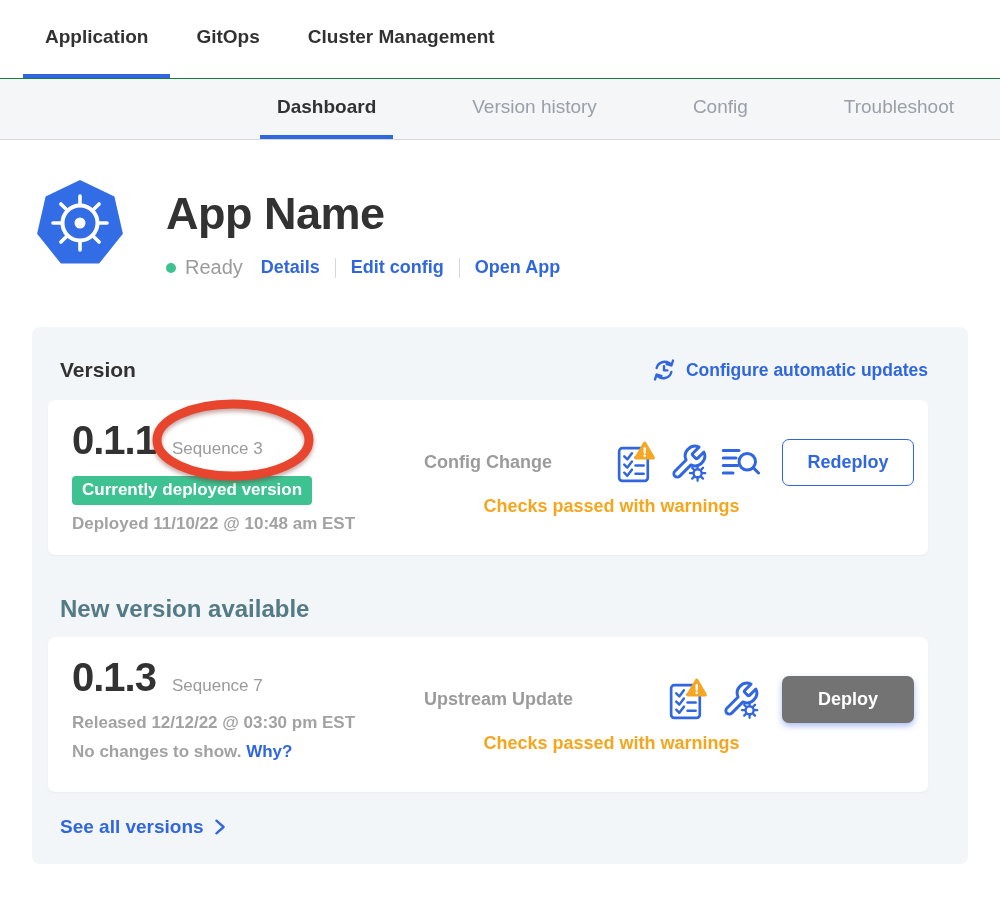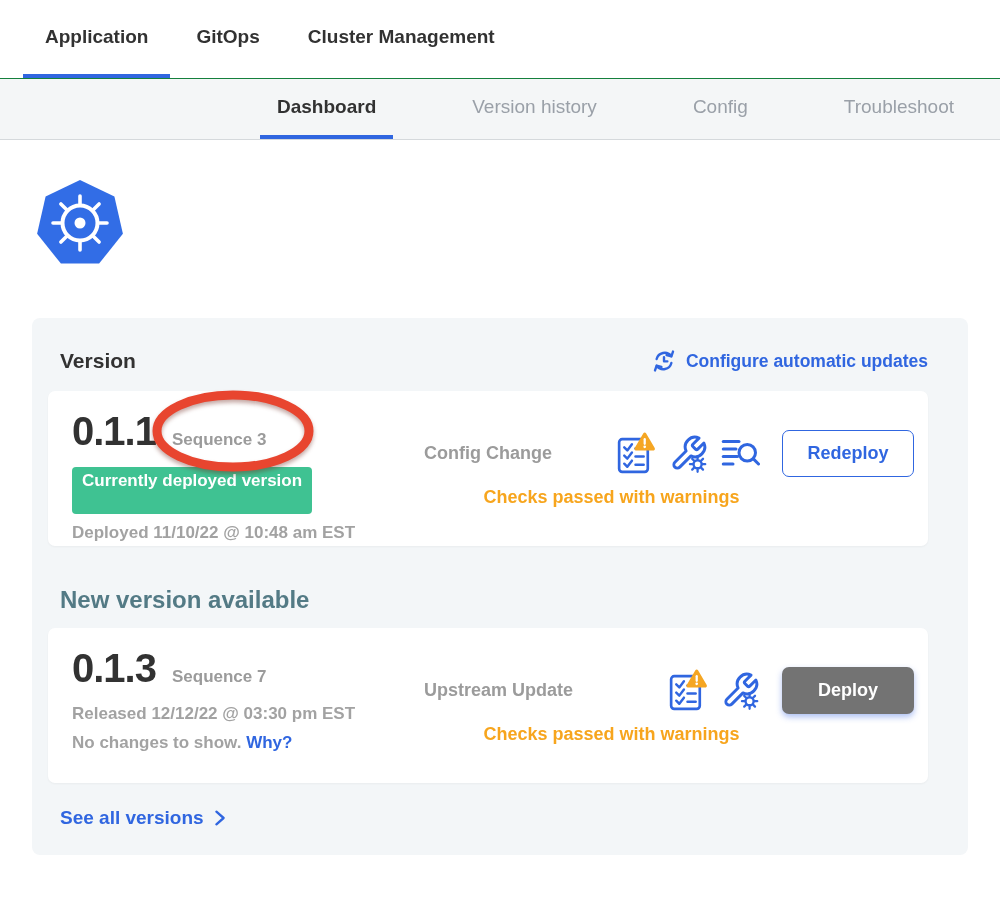"App Name" div.app-title-block { html: none -> <div> <div>App Name</div> <div> <span></span> <span>Ready</span> <a>Details</a> <span></span> <a>Edit config</a> <span></span> <a>Open App</a> </div> </div> }
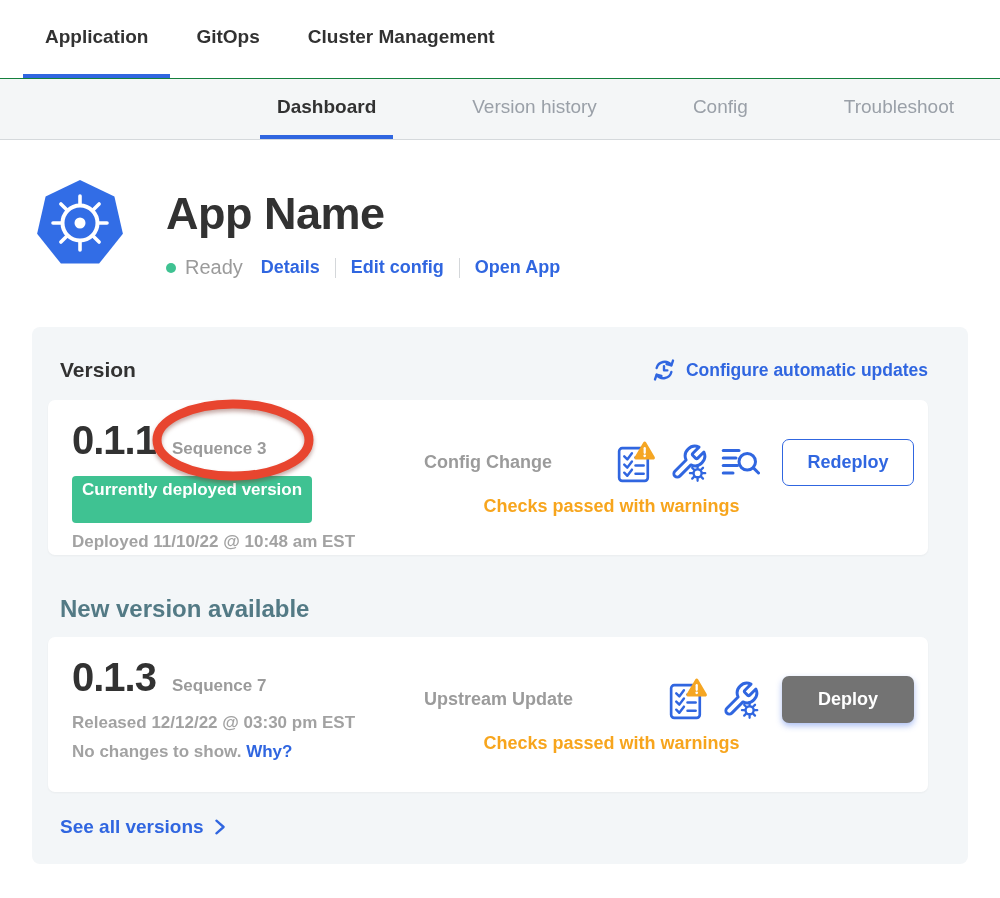"Sequence 3" .sequence { font-weight: 700 -> 400 }
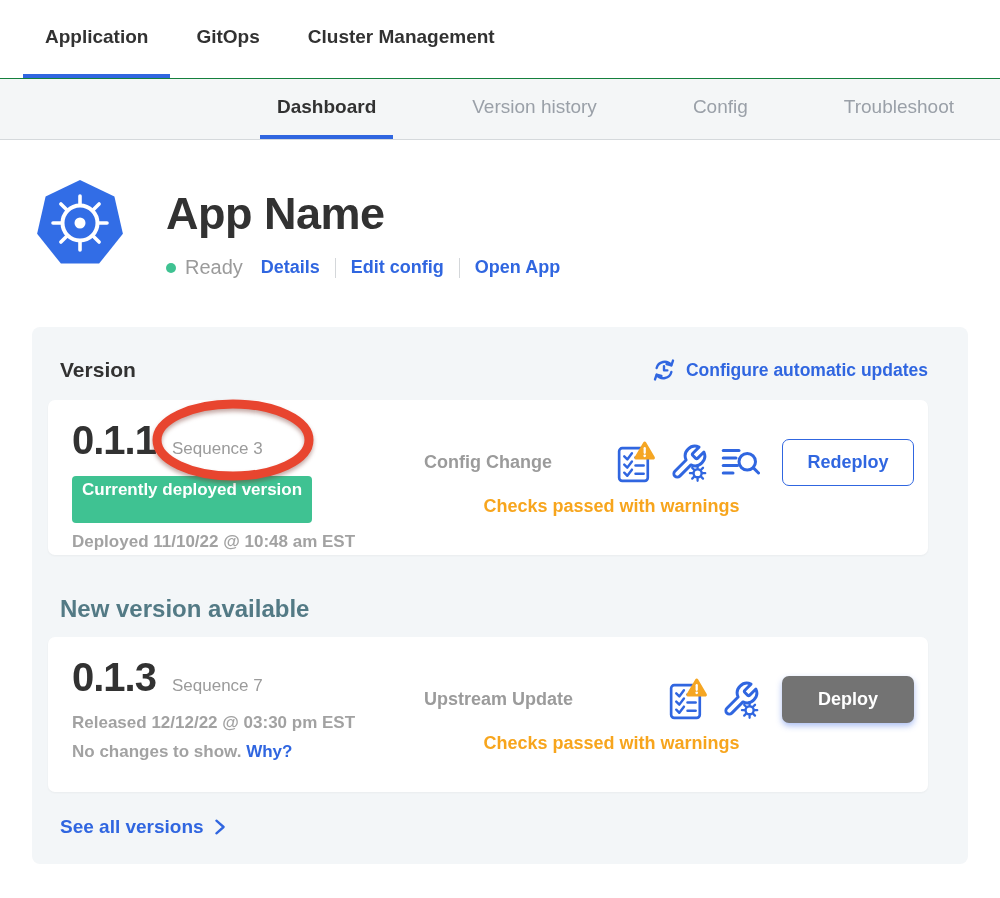"Currently deployed version" .deployed-badge { padding: 4px 10px 23px -> 4px 10px 5px }
